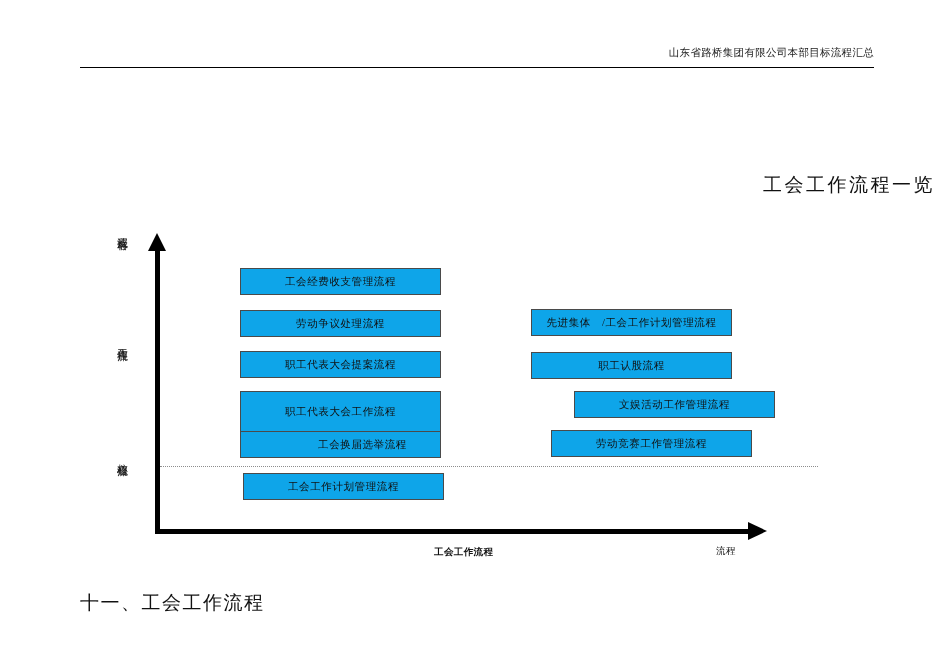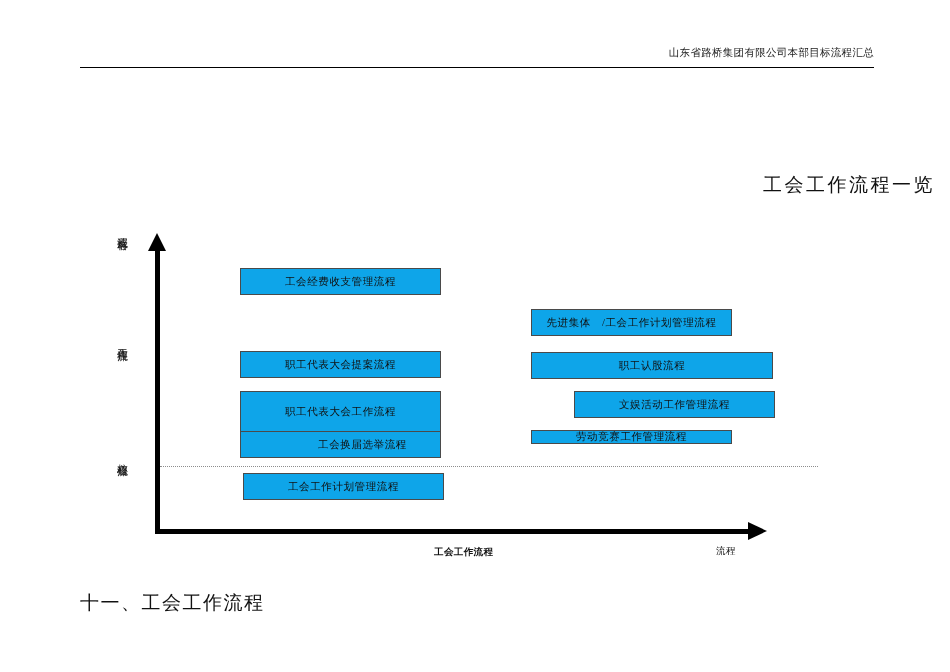"劳动争议处理流程" div.proc-box { html: none -> <div>劳动争议处理流程</div> }
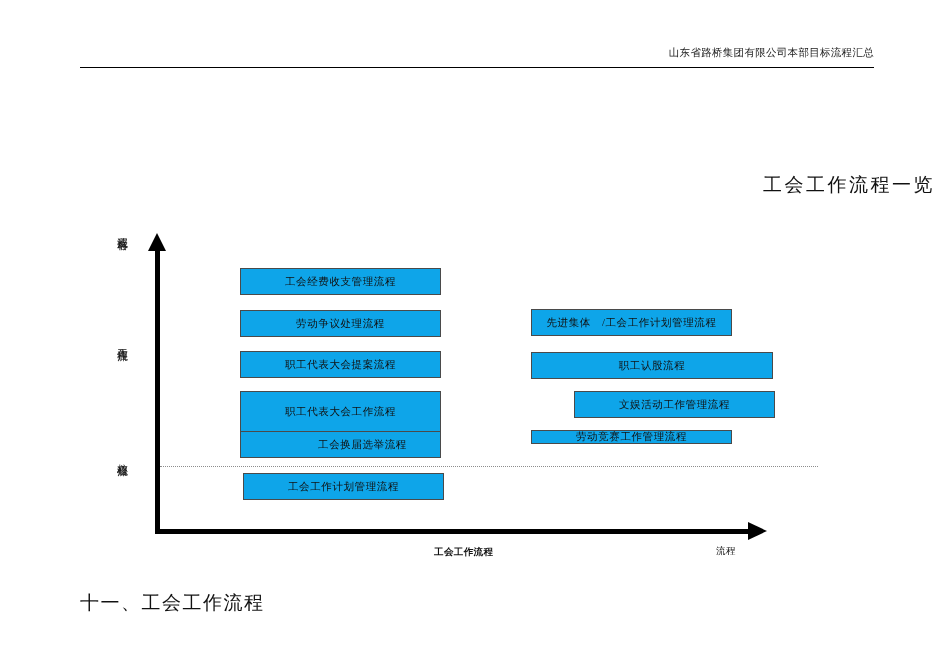"职工认股流程" div.proc-box { width: 242px -> 201px }
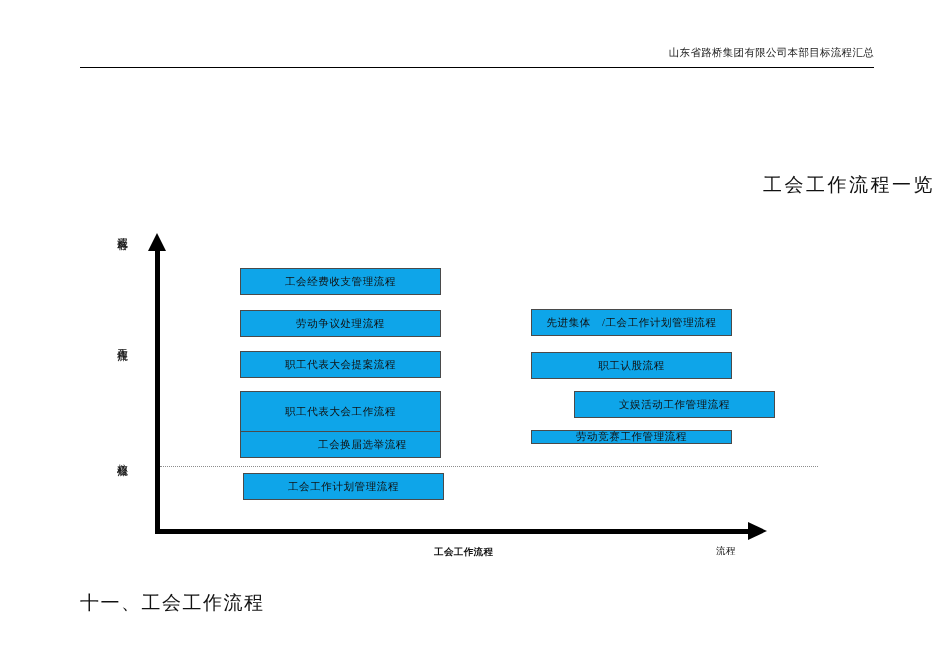"劳动竞赛工作管理流程" div.proc-box { height: 14px -> 27px; left: 531px -> 551px }
